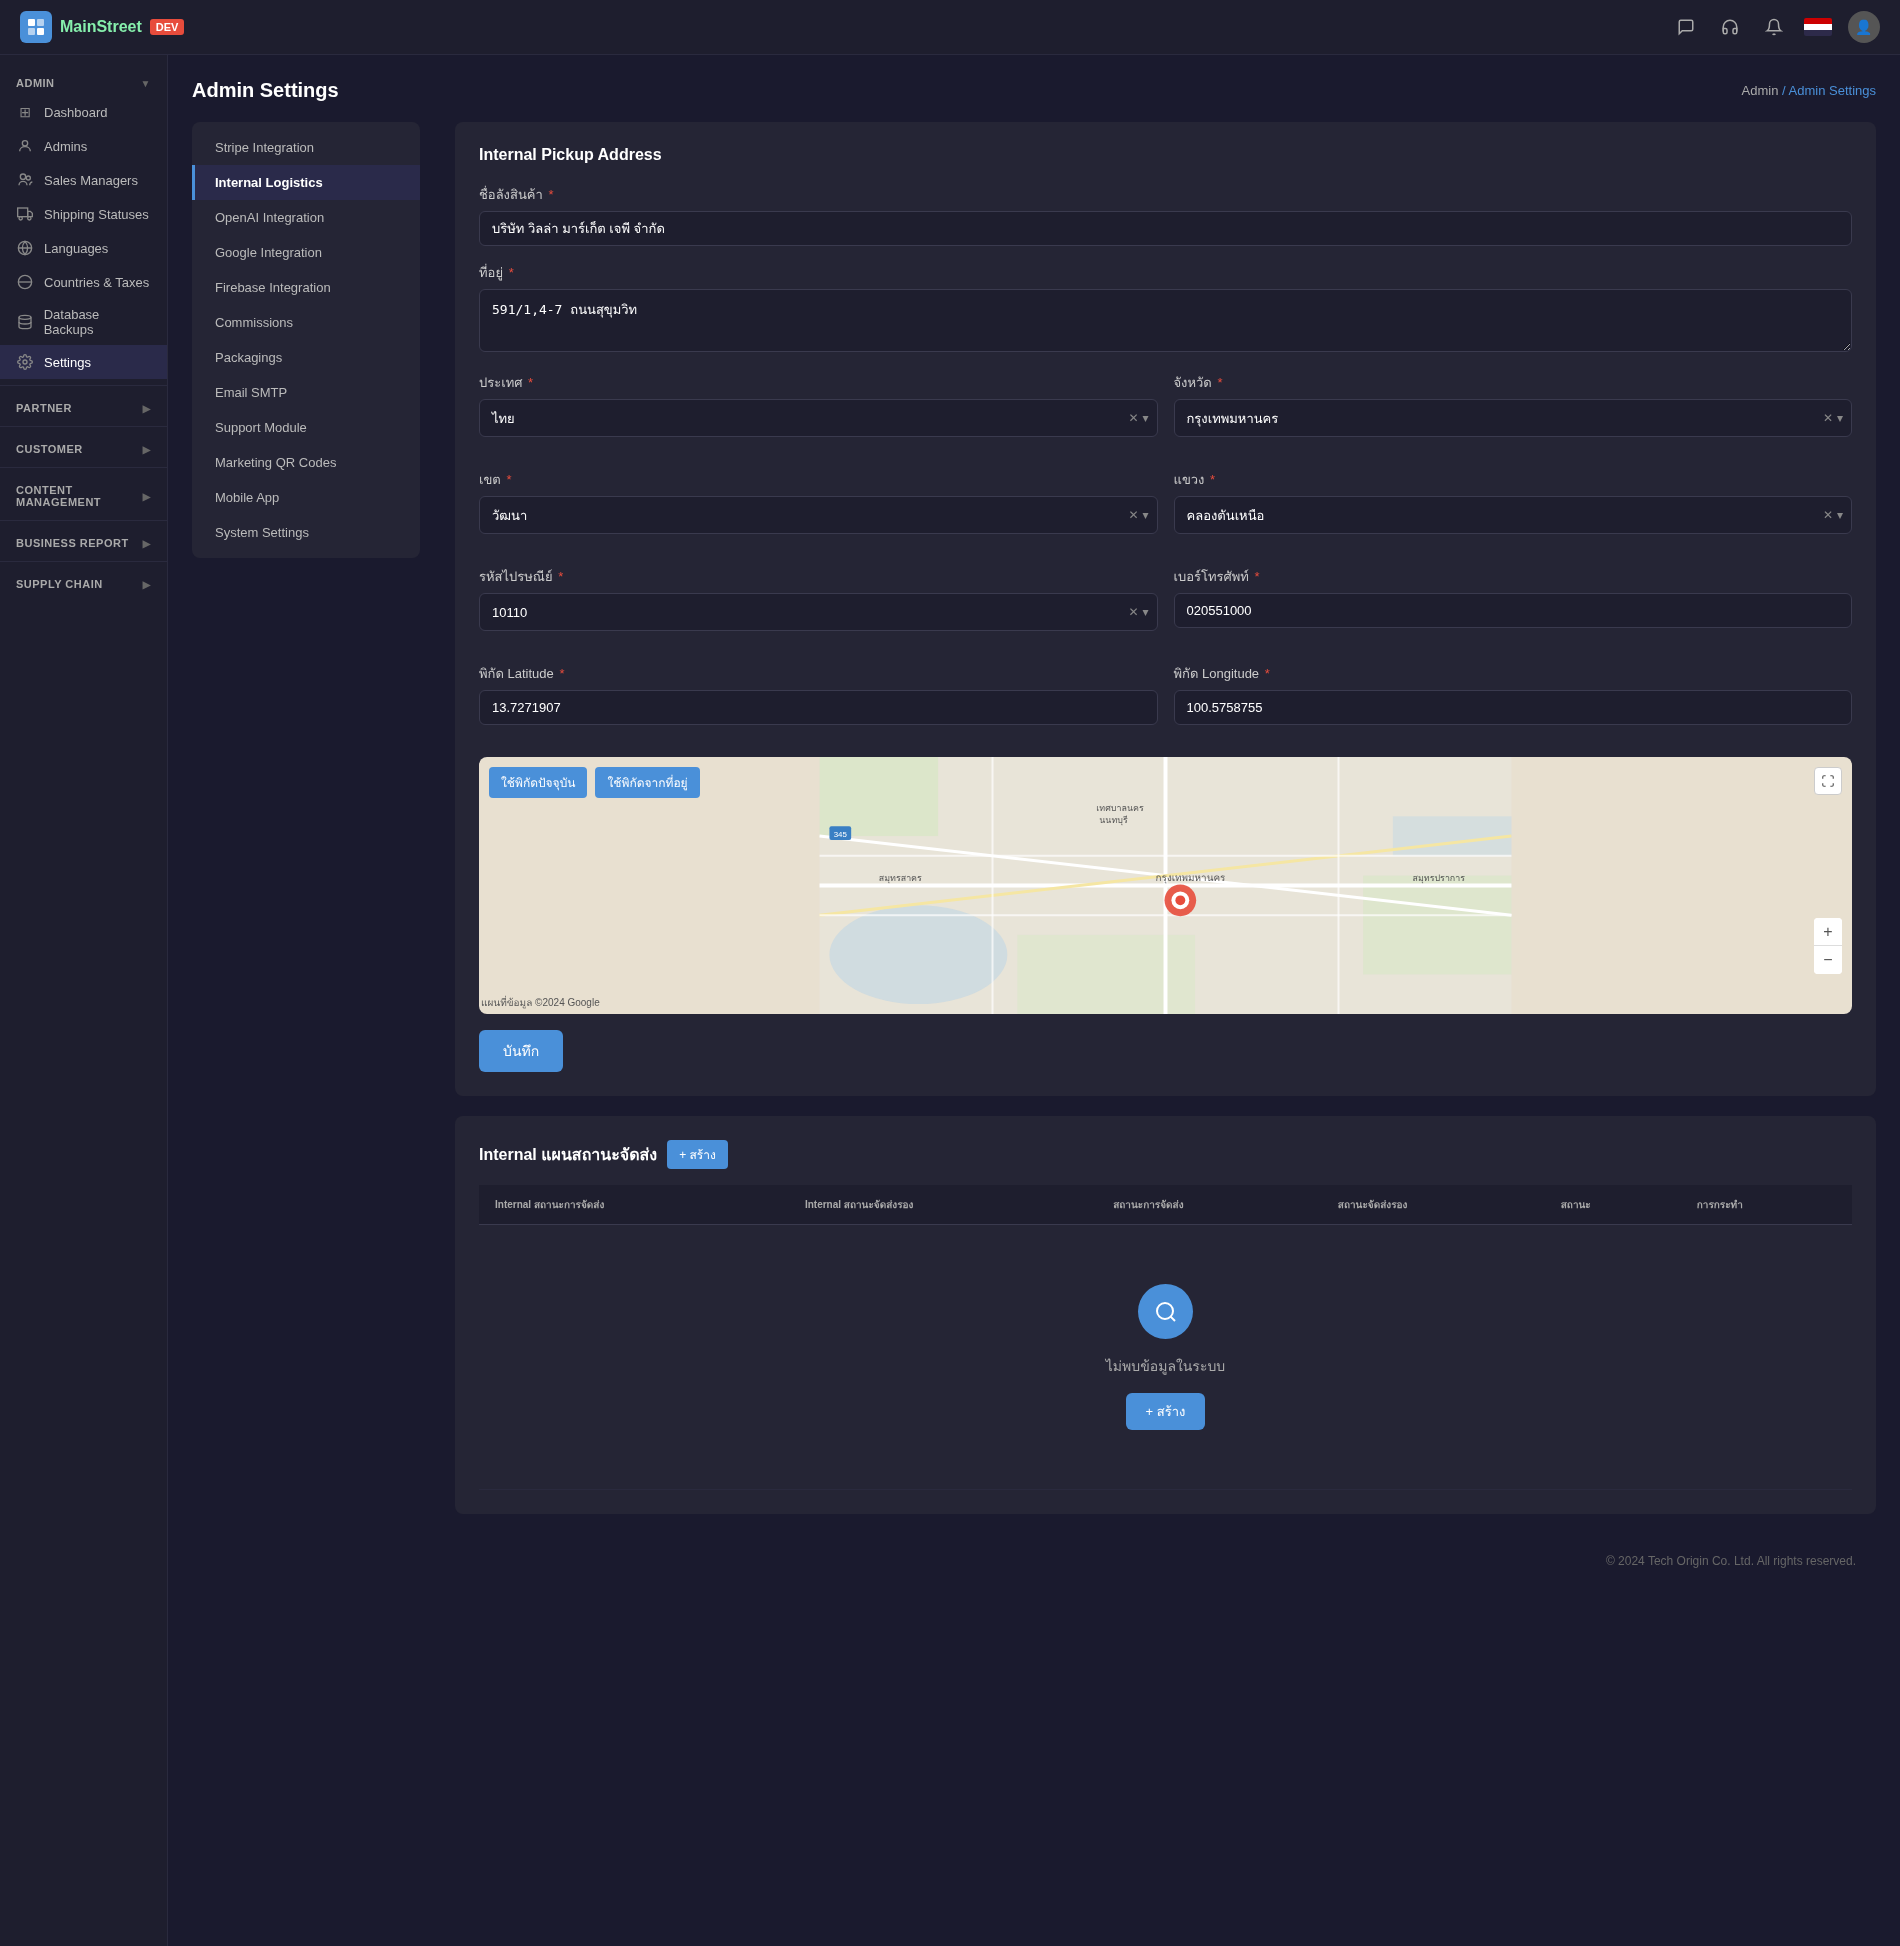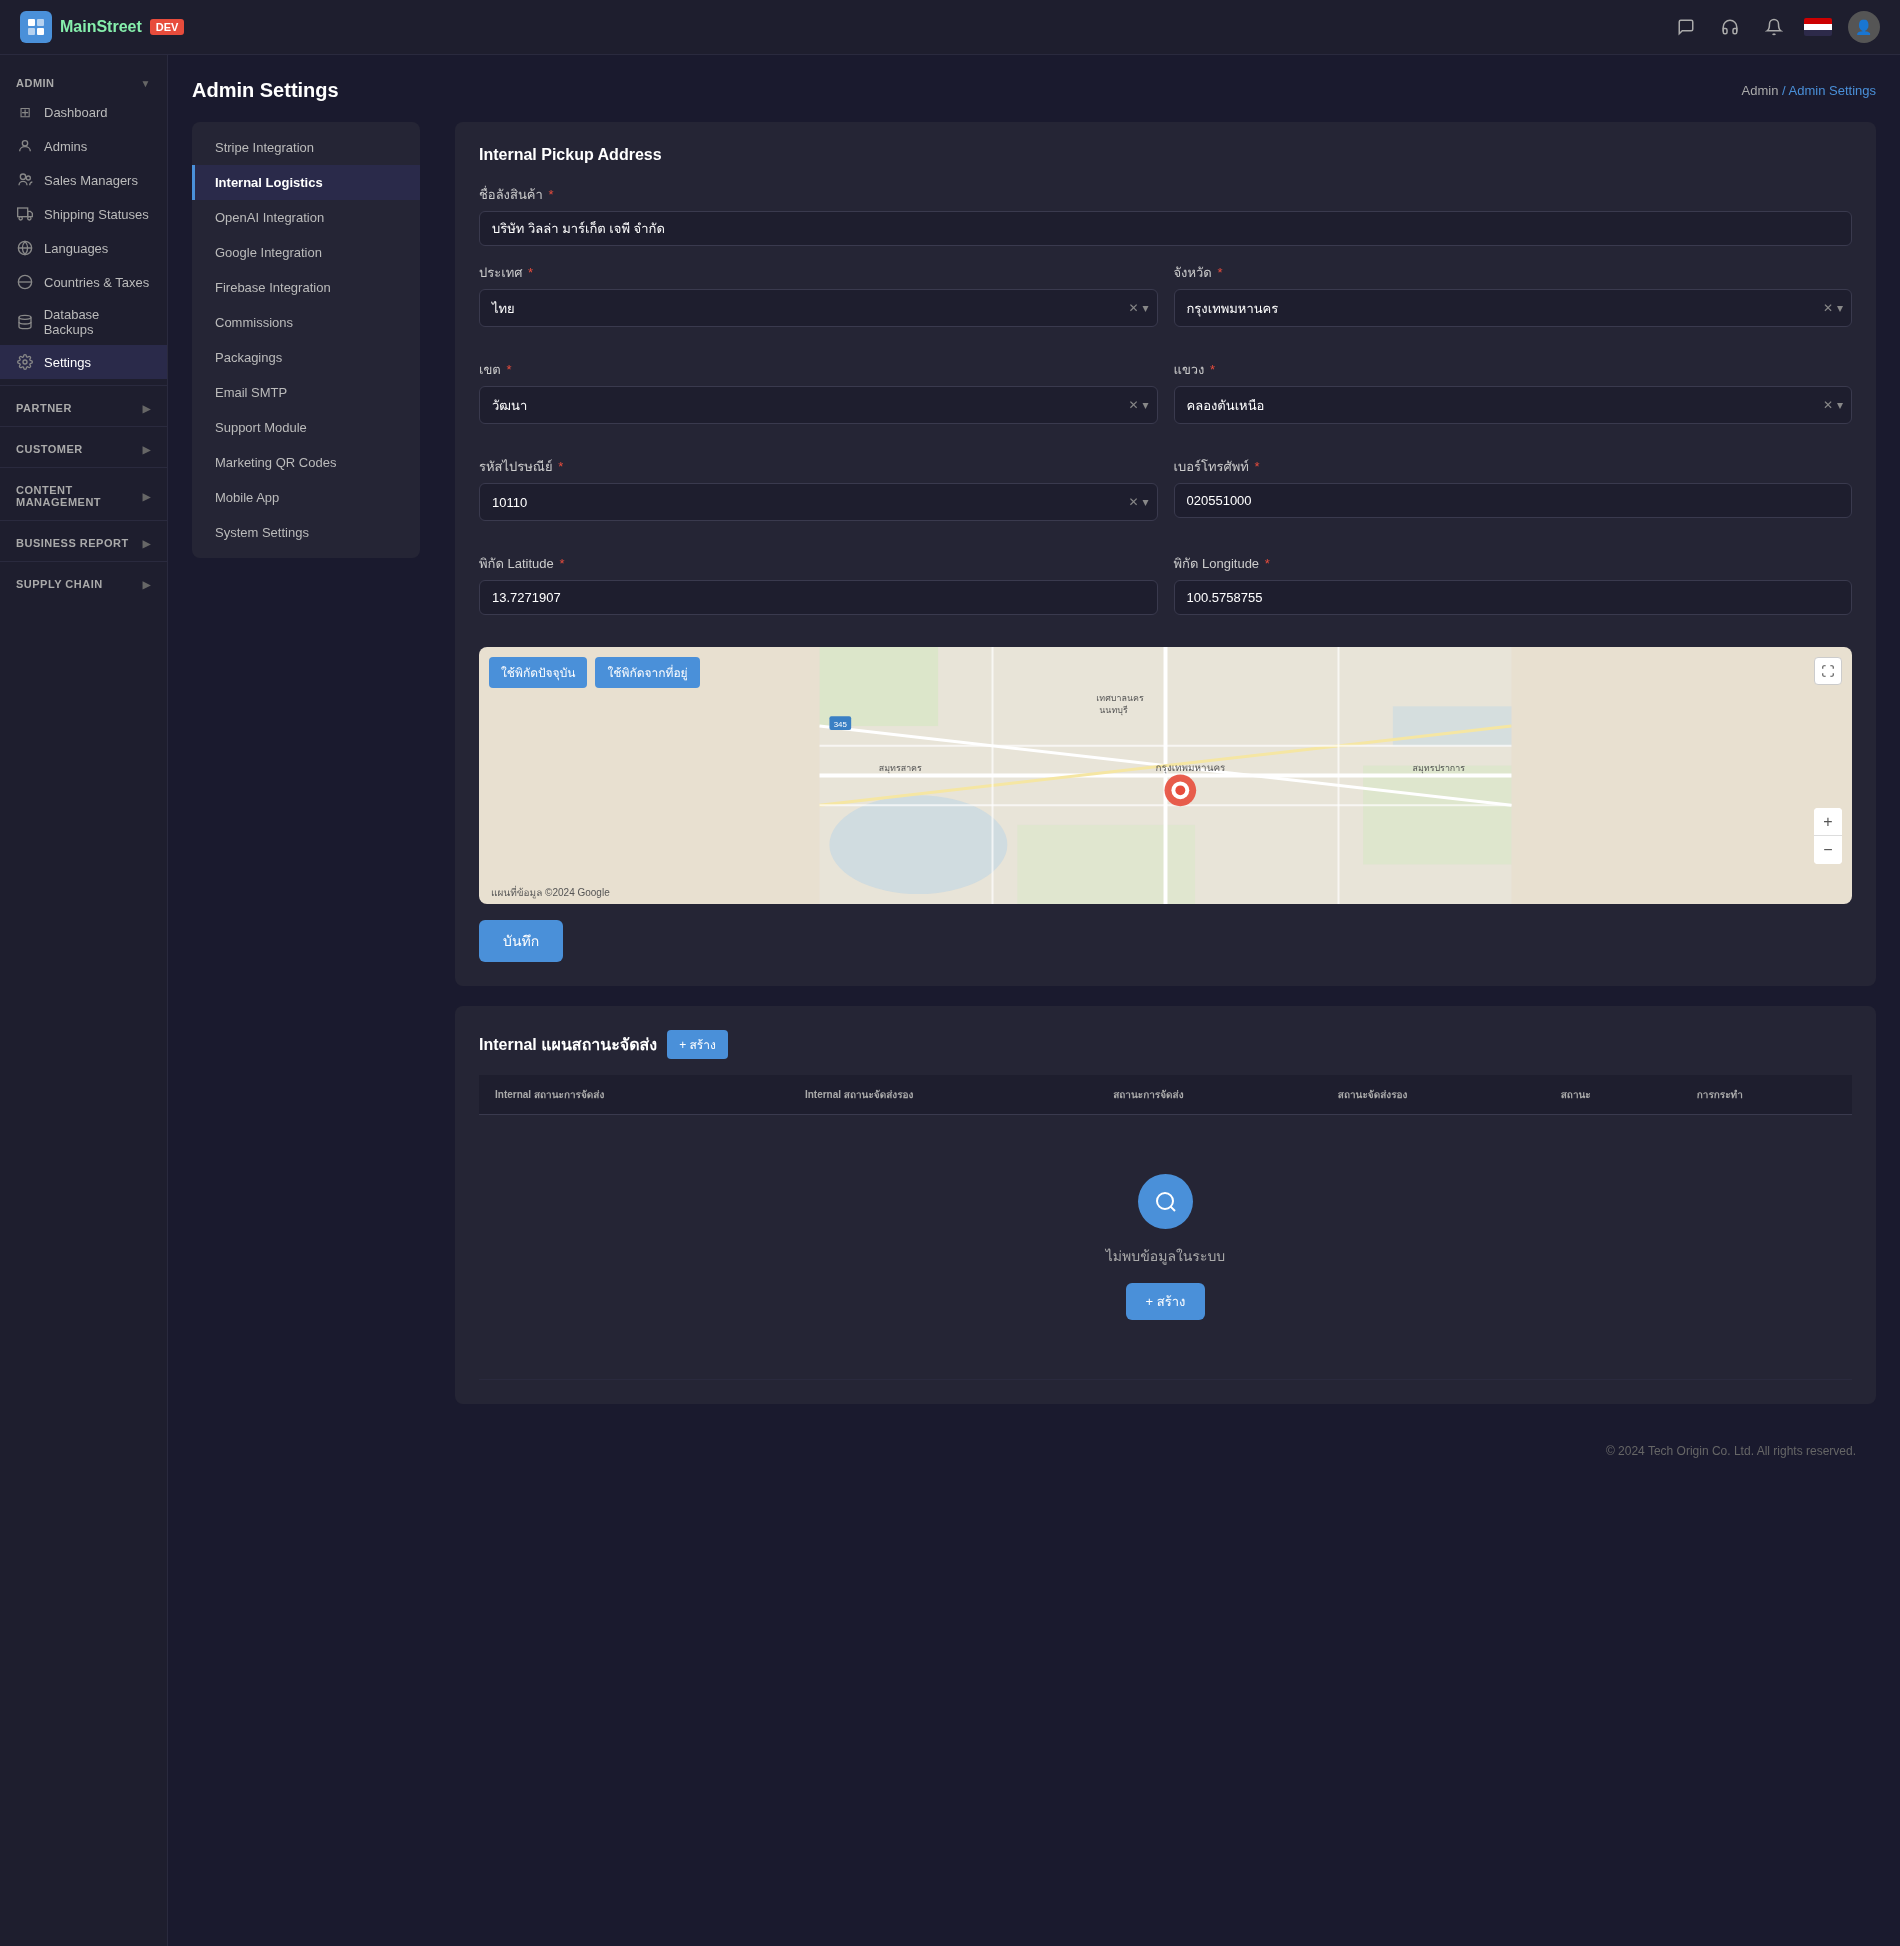"ที่อยู่ *" div.form-group { html: none -> <div> <label> <span>ที่อยู่</span> <span>*</span> </label> <textarea>591/1,4-7 ถนนสุขุมวิท</textarea> </div> }
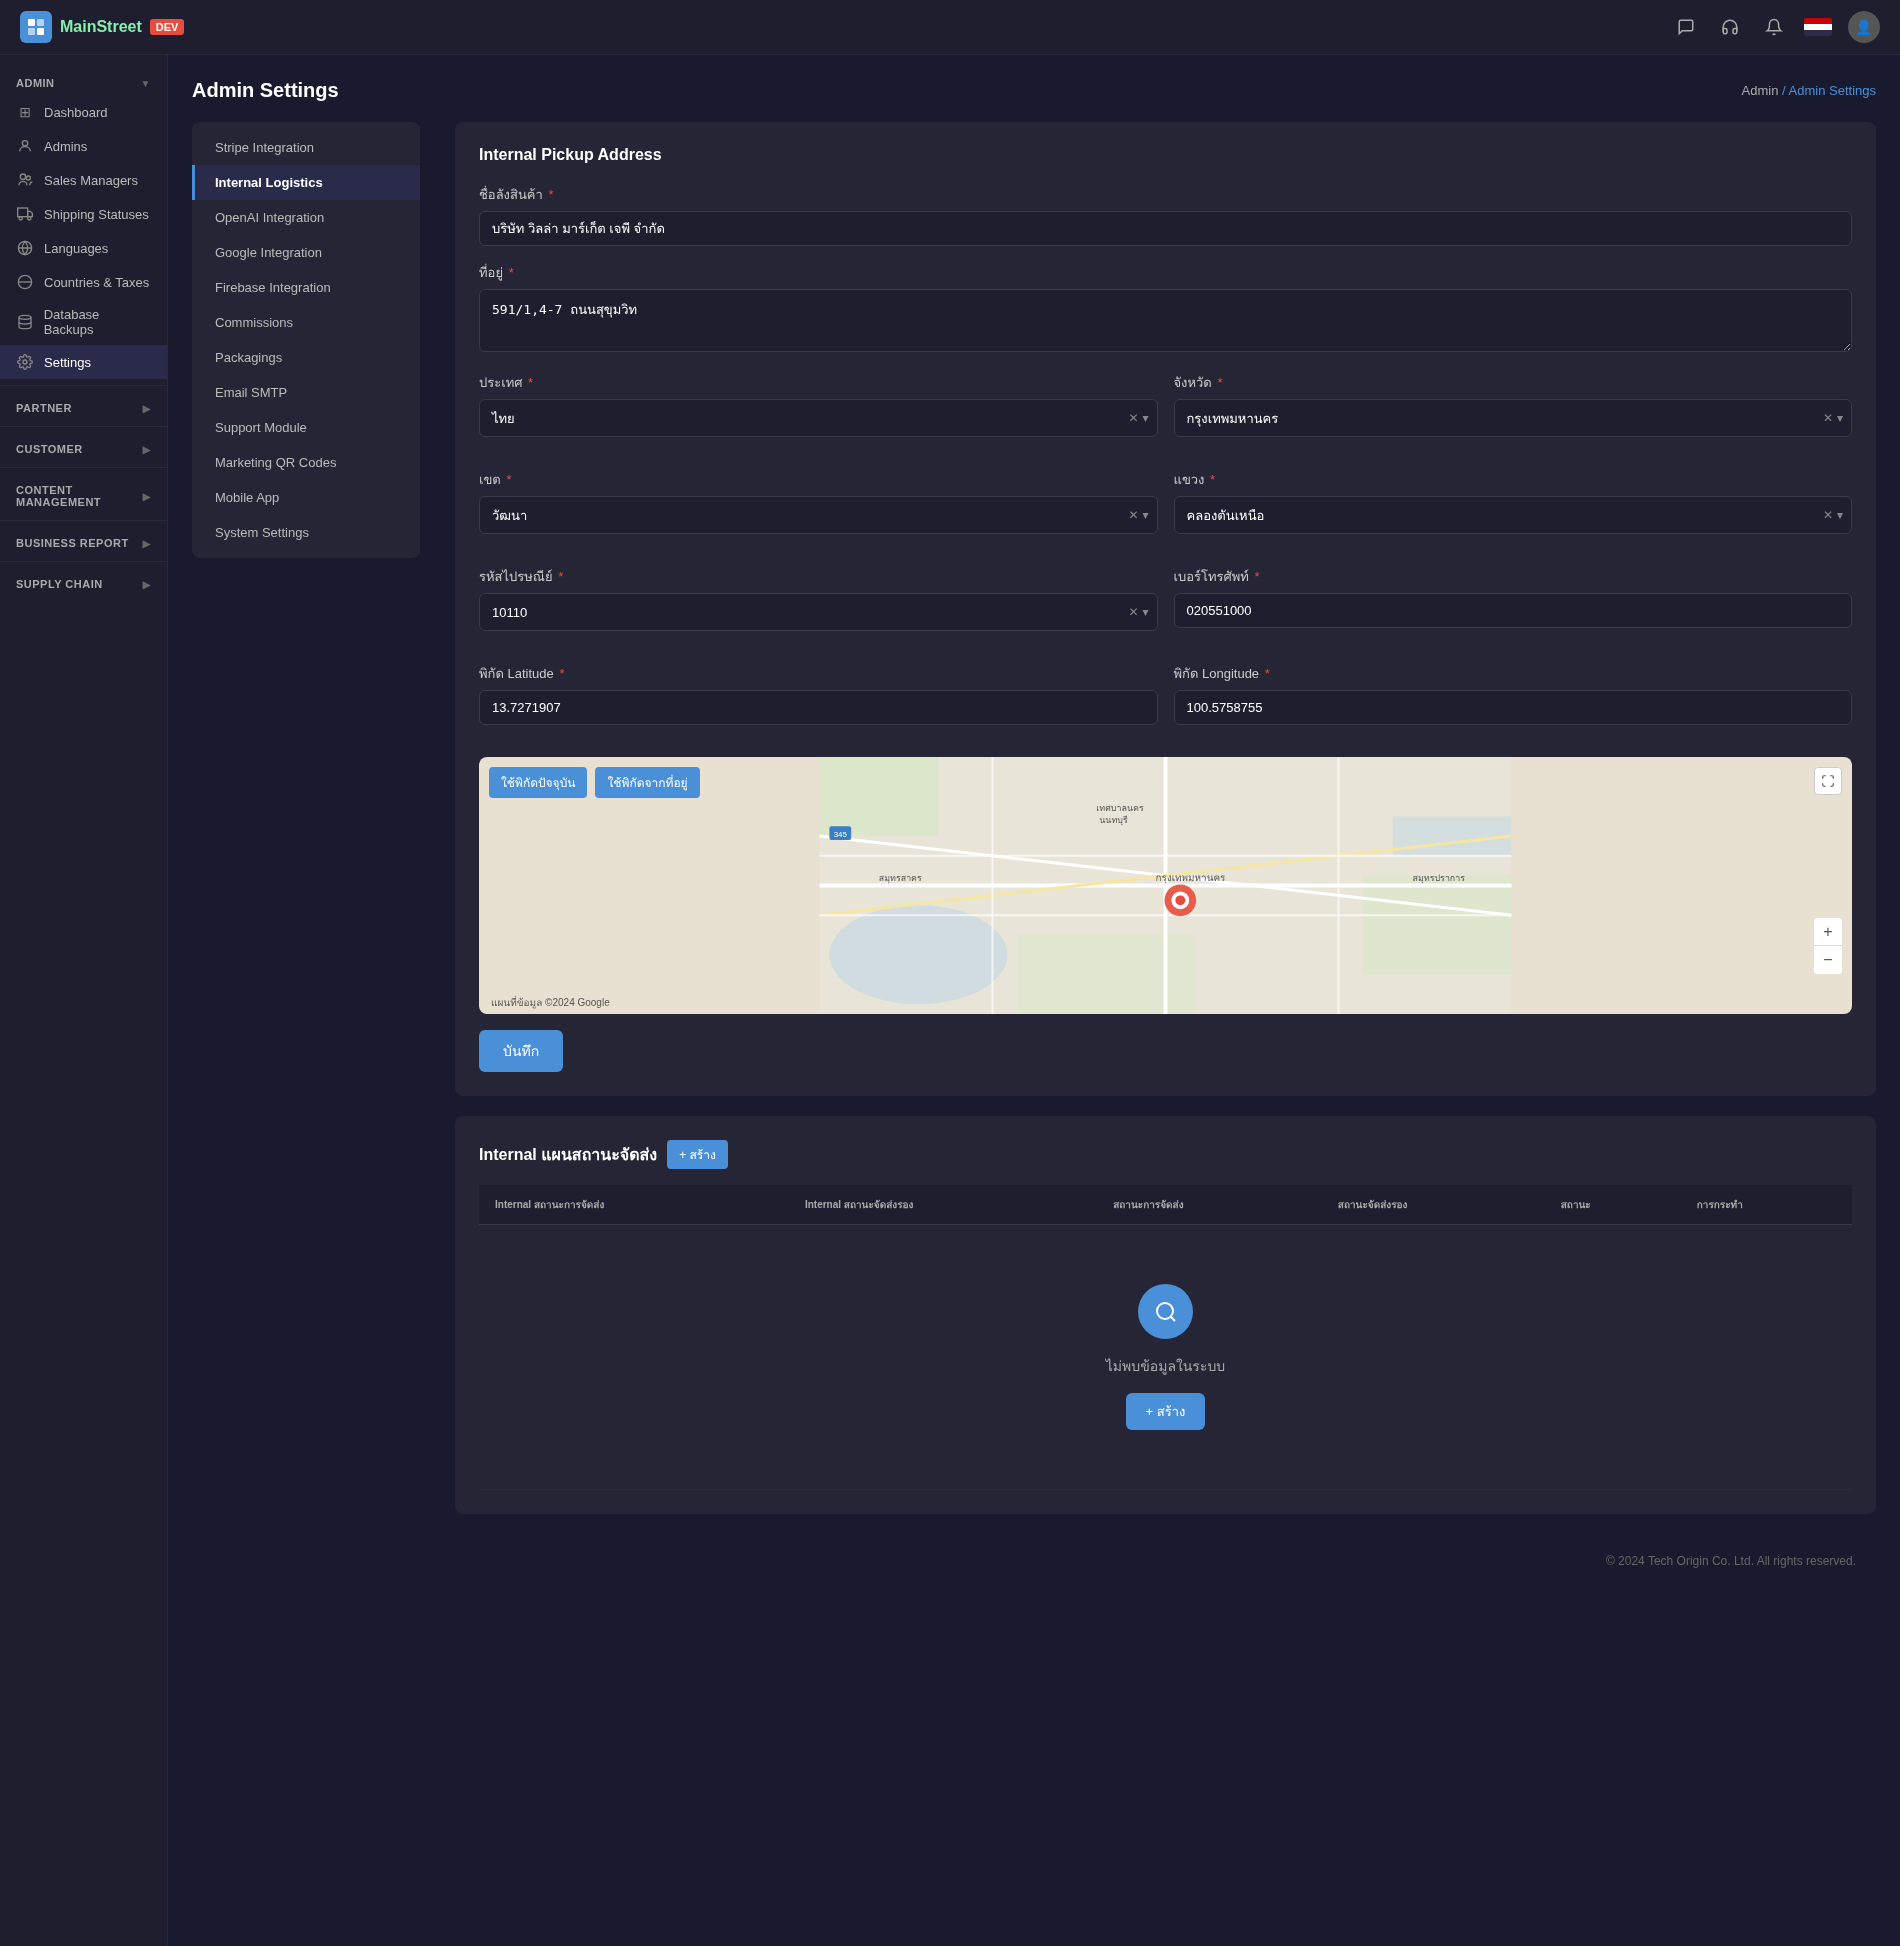"แผนที่ข้อมูล ©2024 Google" .map-credit { left: 12px -> 2px }
